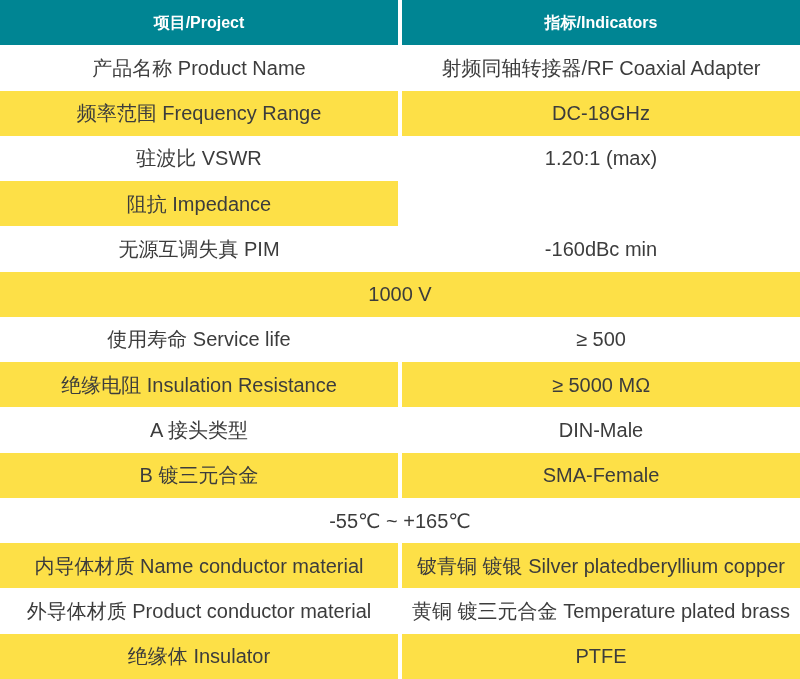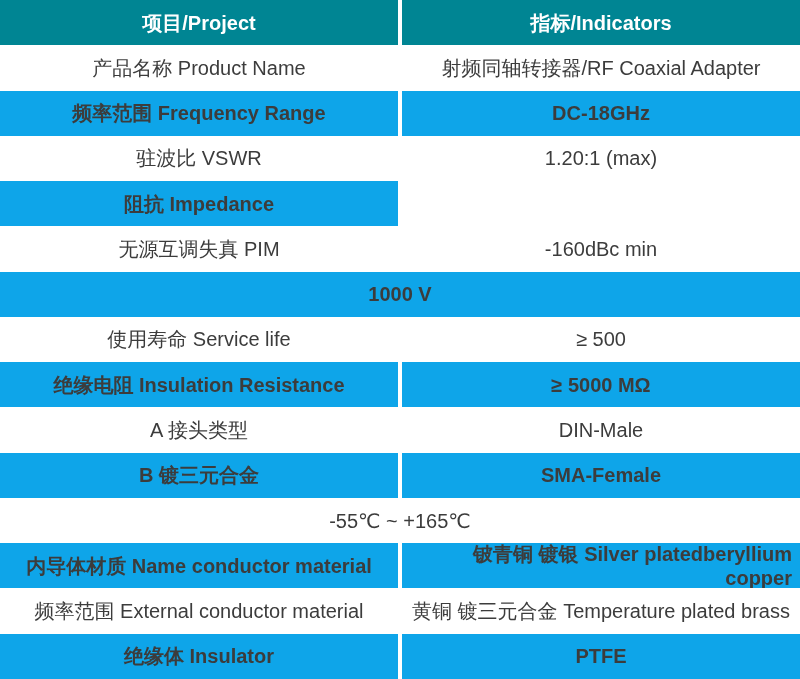"项目/Project" .row.header .cell { font-size: 20px -> 16px }
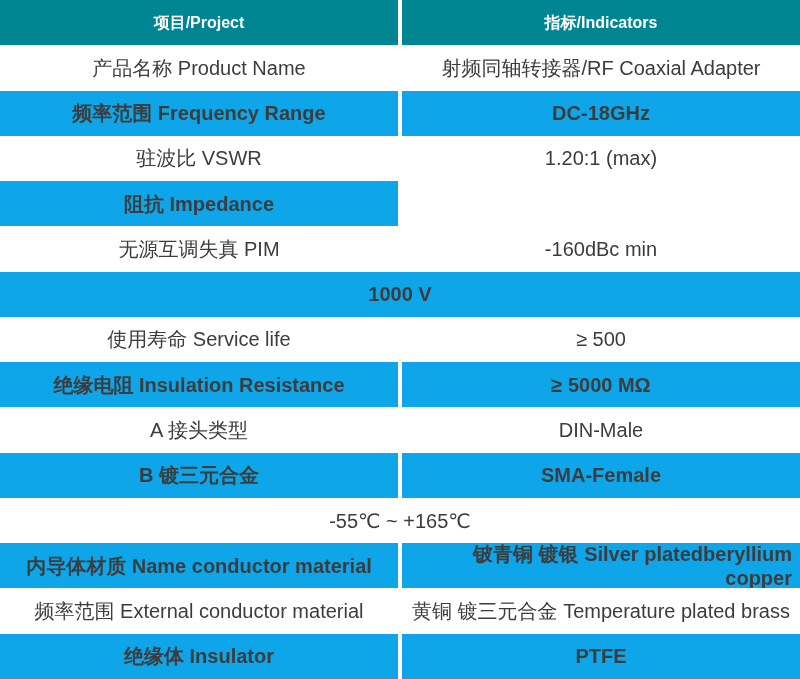"频率范围 Frequency Range" .row.alt .cell { background: #0ea5e9 -> #fde047; font-weight: bold -> none }
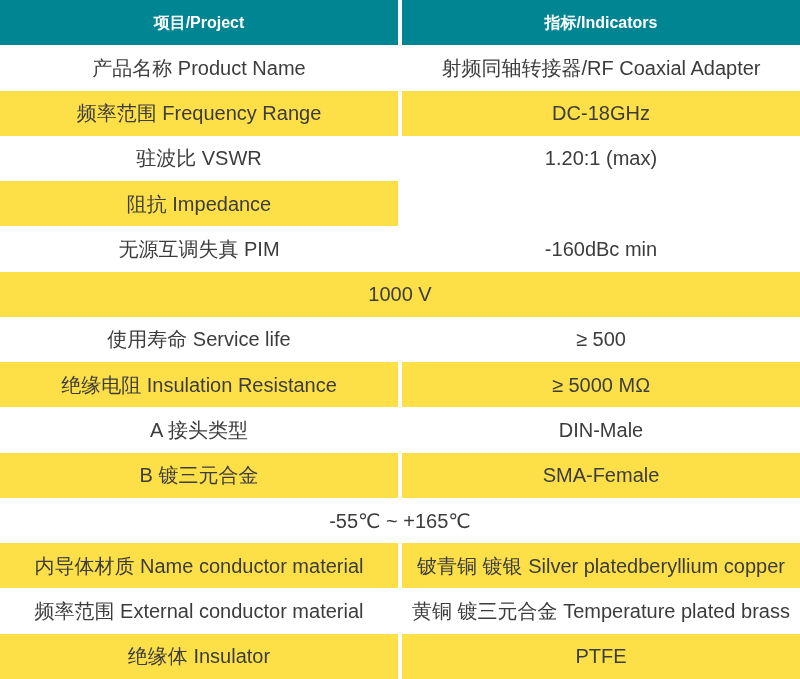"频率范围 External conductor material" div.cell { text: 频率范围 External -> 外导体材质 Product }
